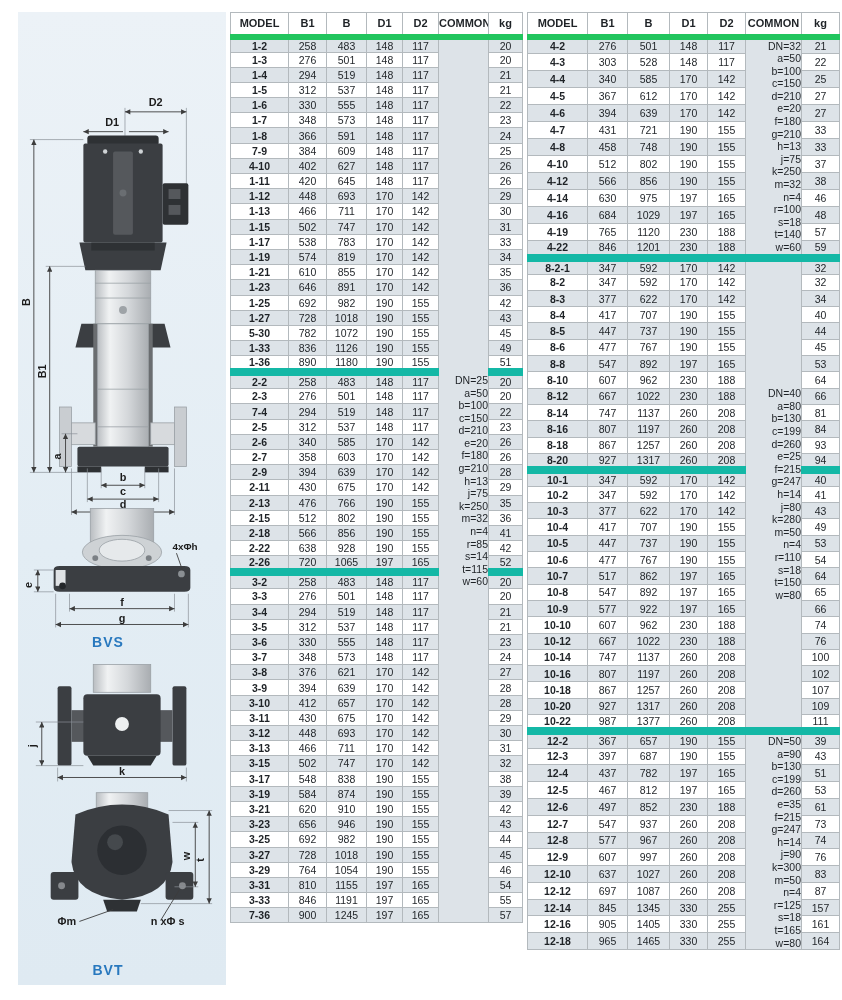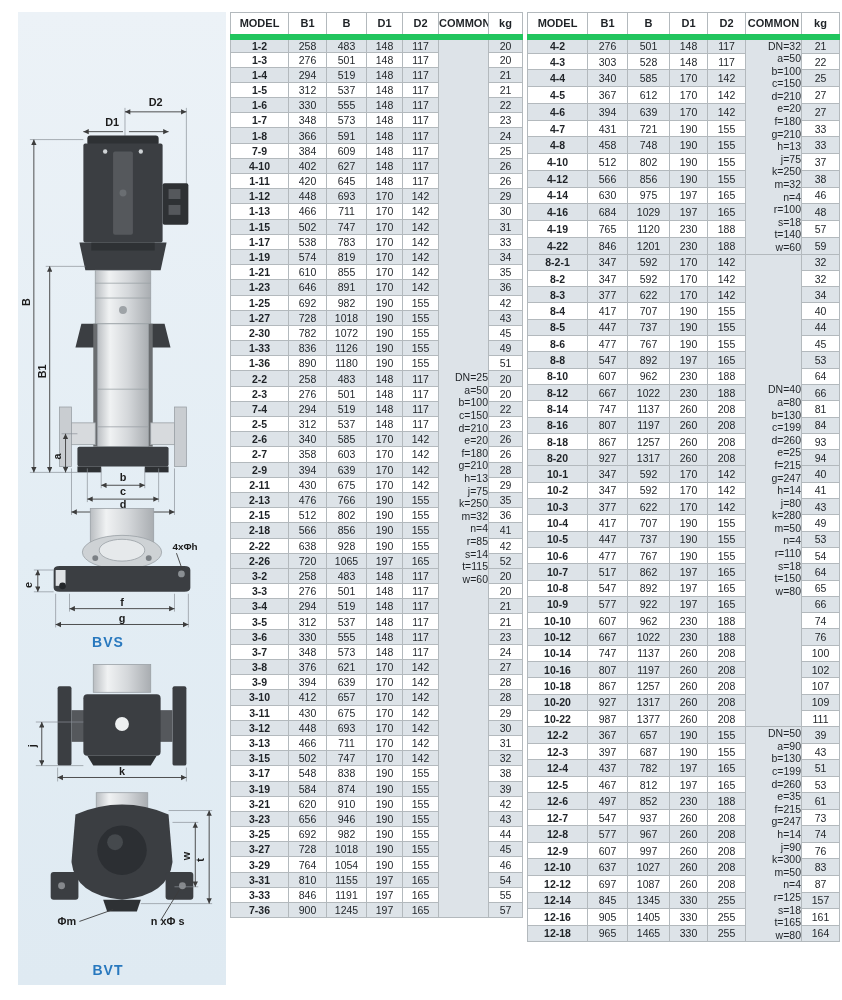"8-2-1" tr.group-start td { border-top: 1px solid #14b8a6 -> 8px solid #14b8a6 }
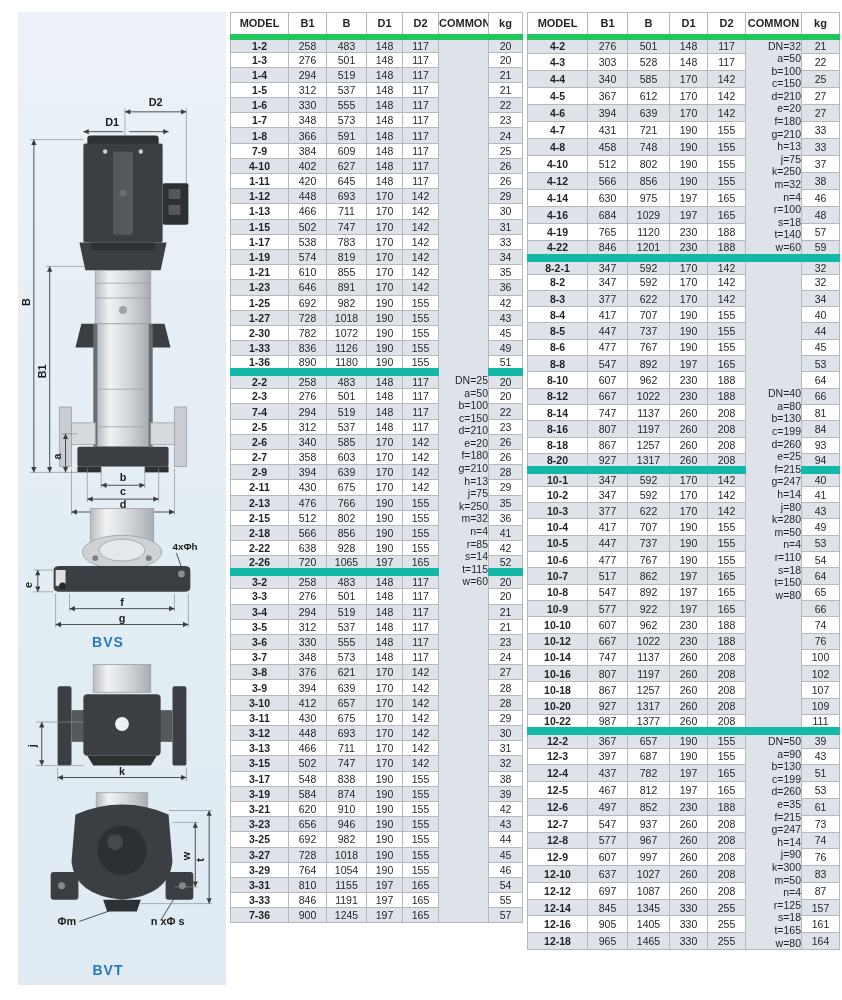"2-30" td.model { text: 2-30 -> 5-30 }
